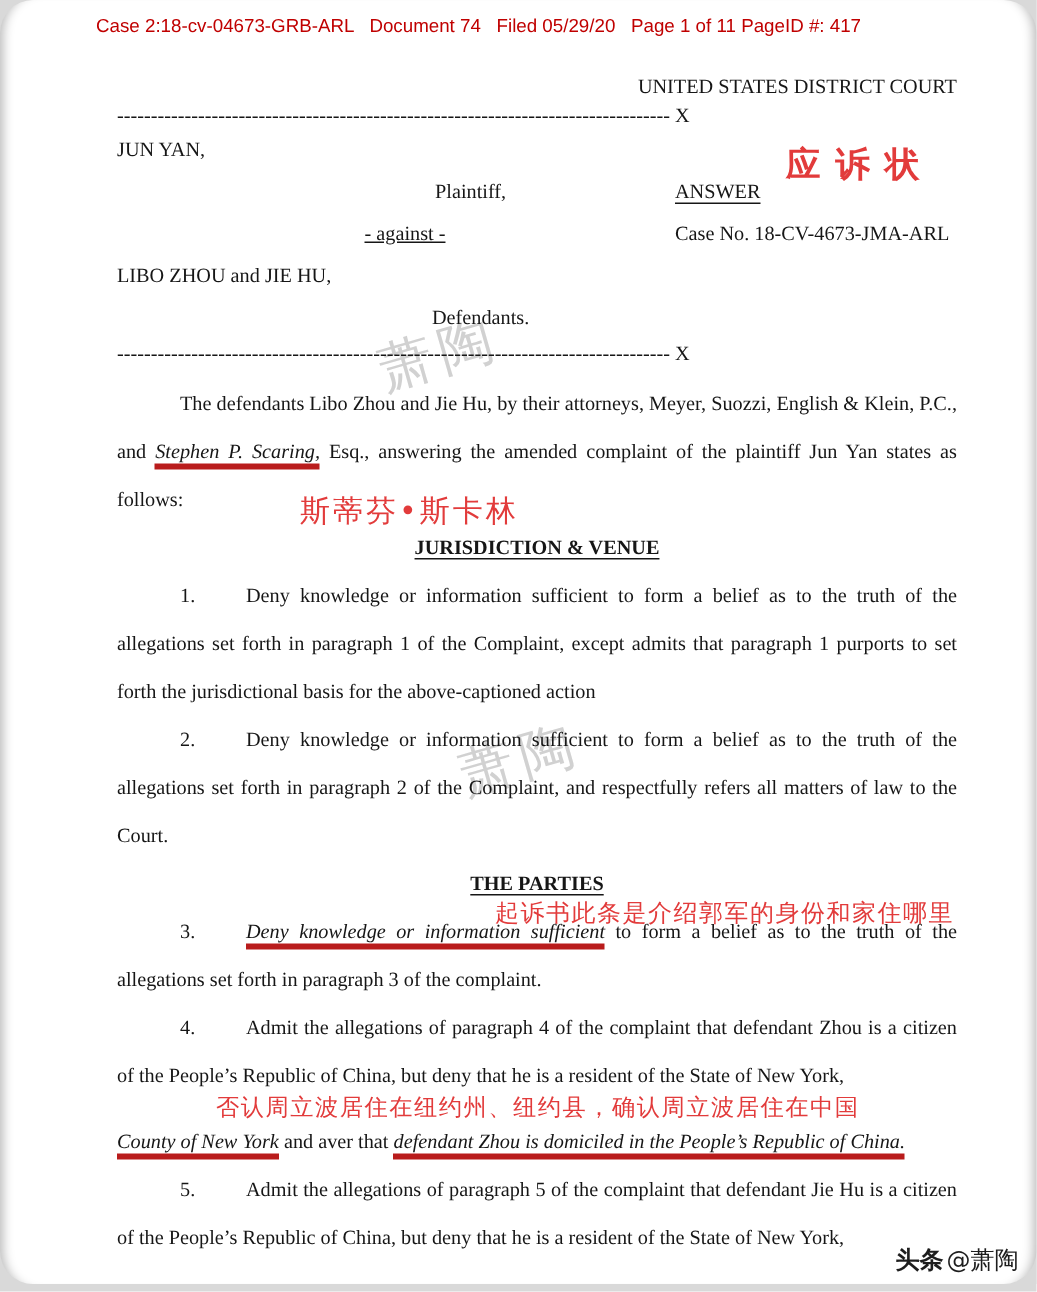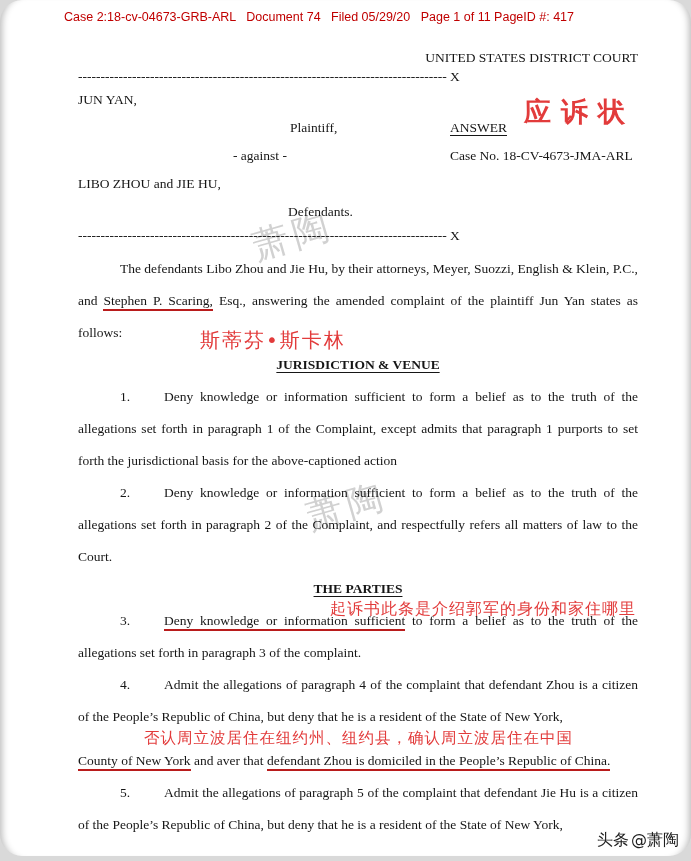"应诉状" .cn-answer { font-size: 27px -> 23px }
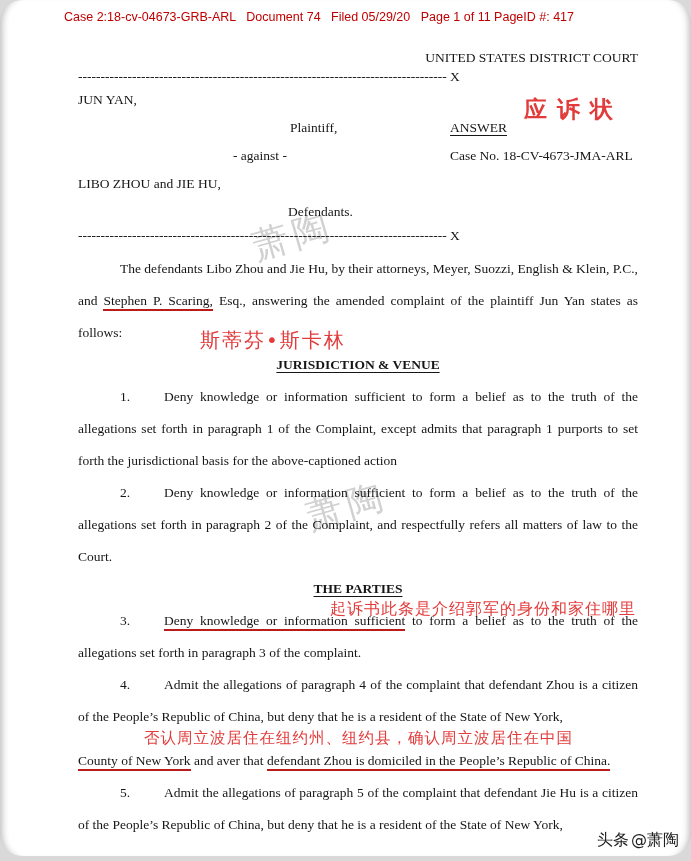"- against -" .at-against { left: 155px -> 165px; text-decoration: none -> underline }
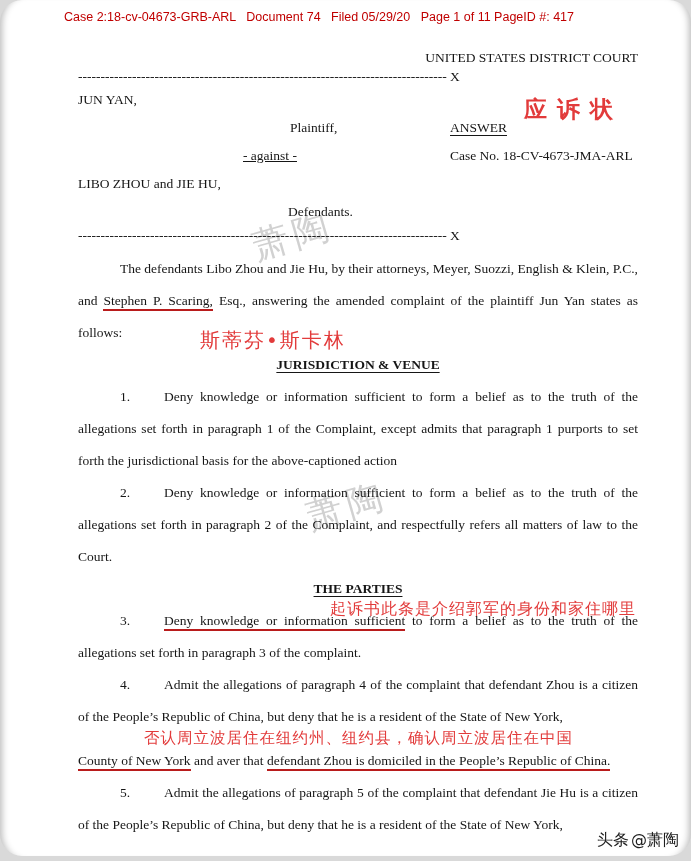"Stephen P. Scaring," .redline { border-bottom: 2px solid #b91c1c -> 4px solid #b91c1c; font-style: none -> italic }
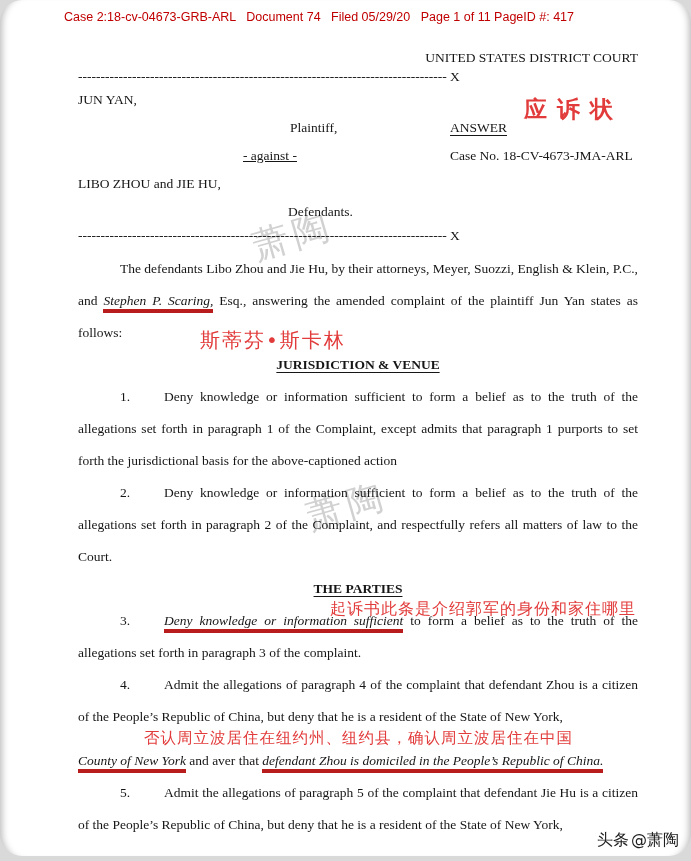"头条" .credit .logo { font-weight: normal -> bold }
